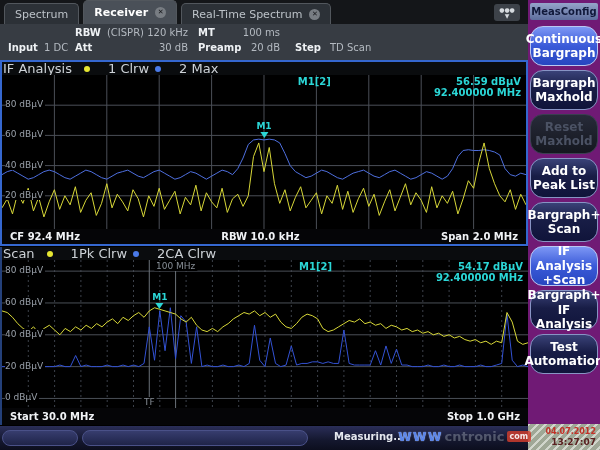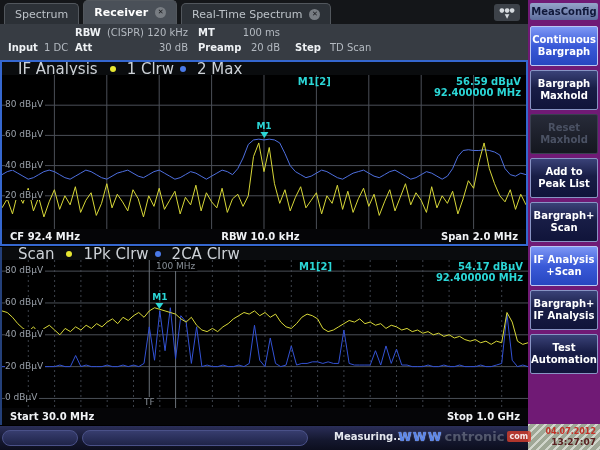"Continuous Bargraph" .softkey { border-radius: 2px -> 13px; font-size: 10px -> 12px }
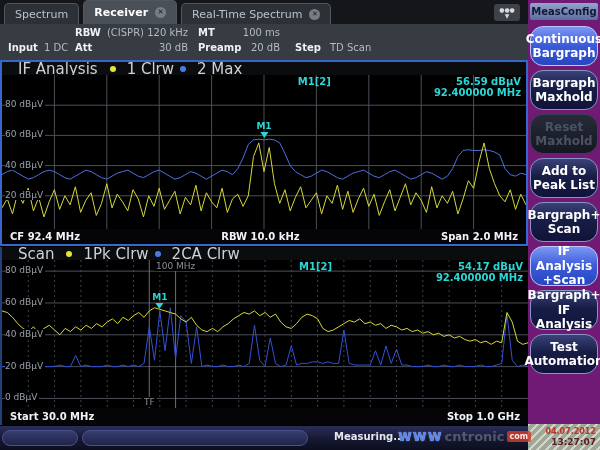"IF Analysis" .win-head { font-size: 15px -> 13px; padding-left: 16px -> 1px }
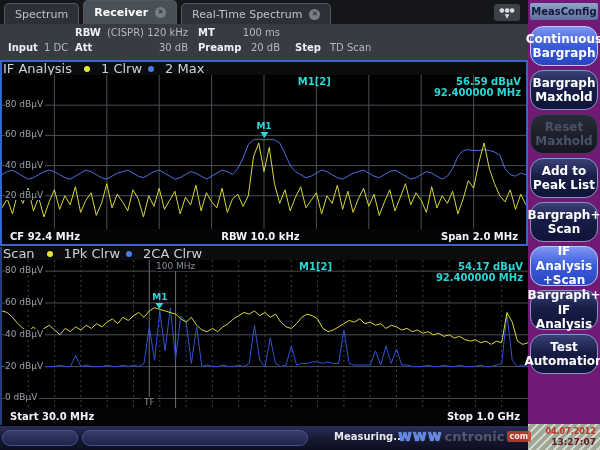"1 Clrw" .legend-item { gap: 11px -> 18px }
